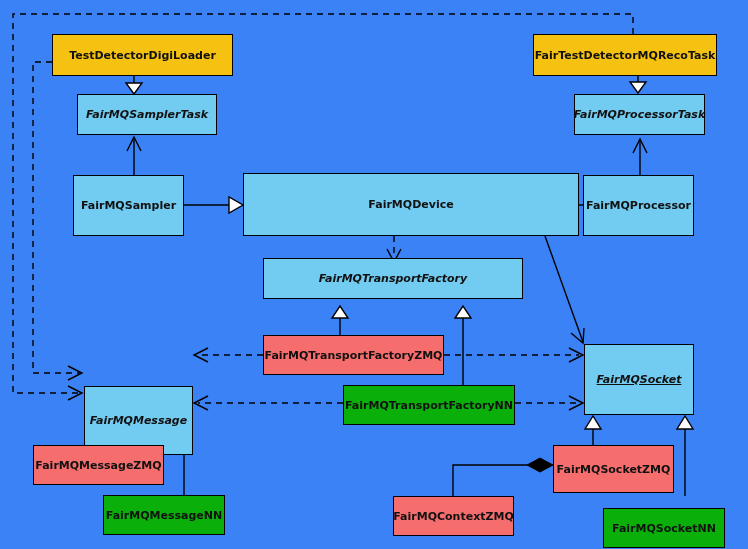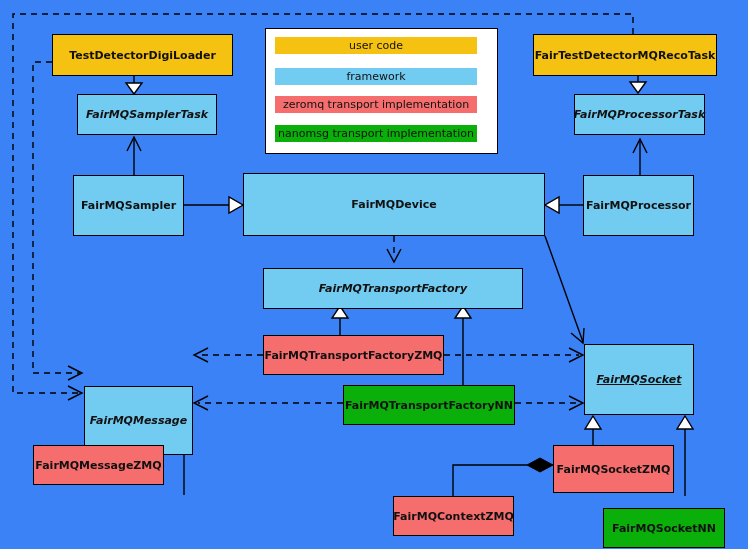"user code" div { html: <div> <div> <span>user code</span> </div> <div> <span>framework</span> </div> <div> <span>zeromq transport implementation</span> </div> <div> <span>nanomsg transport implementation</span> </div> </div> -> none }
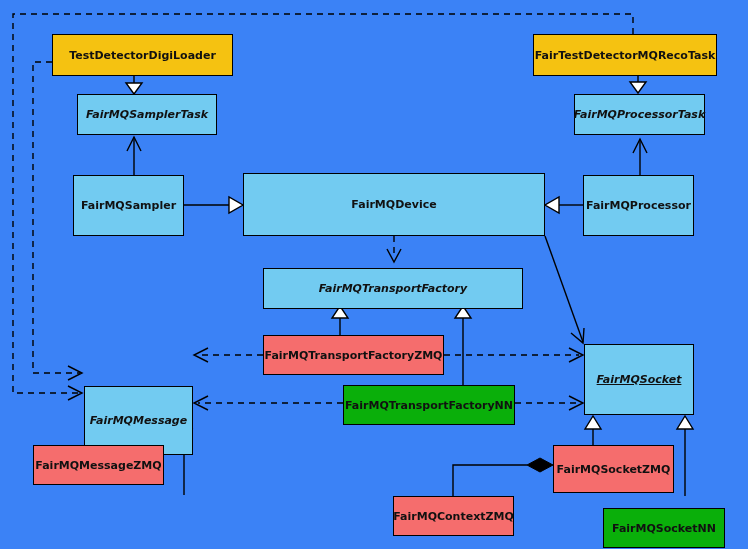"FairMQDevice" #n-device { width: 302px -> 336px }
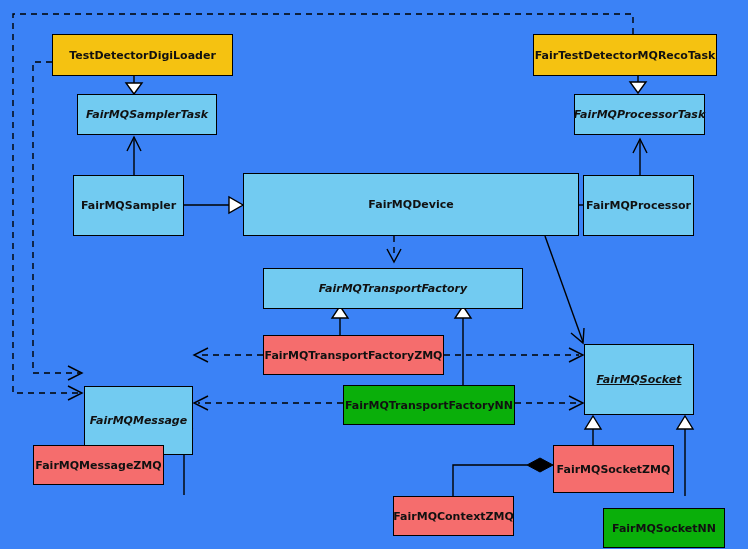"FairMQTransportFactory" #n-transportfactory { top: 268px -> 258px }
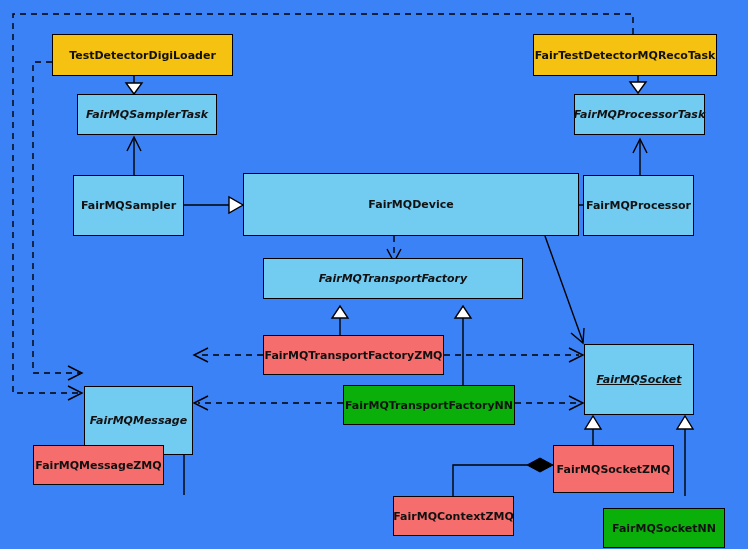"FairMQMessageNN" div.node { html: none -> <div> <span>FairMQMessageNN</span> </div> }
